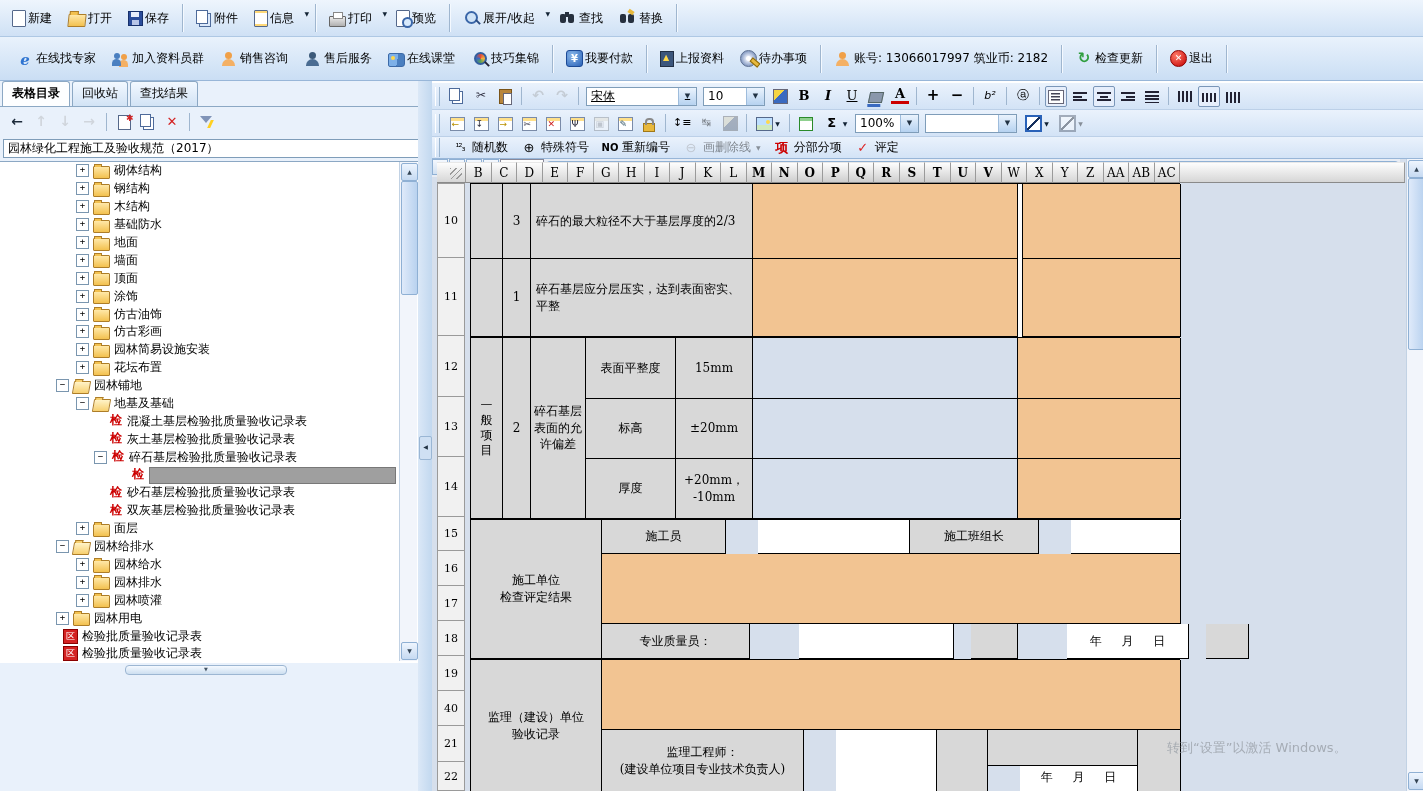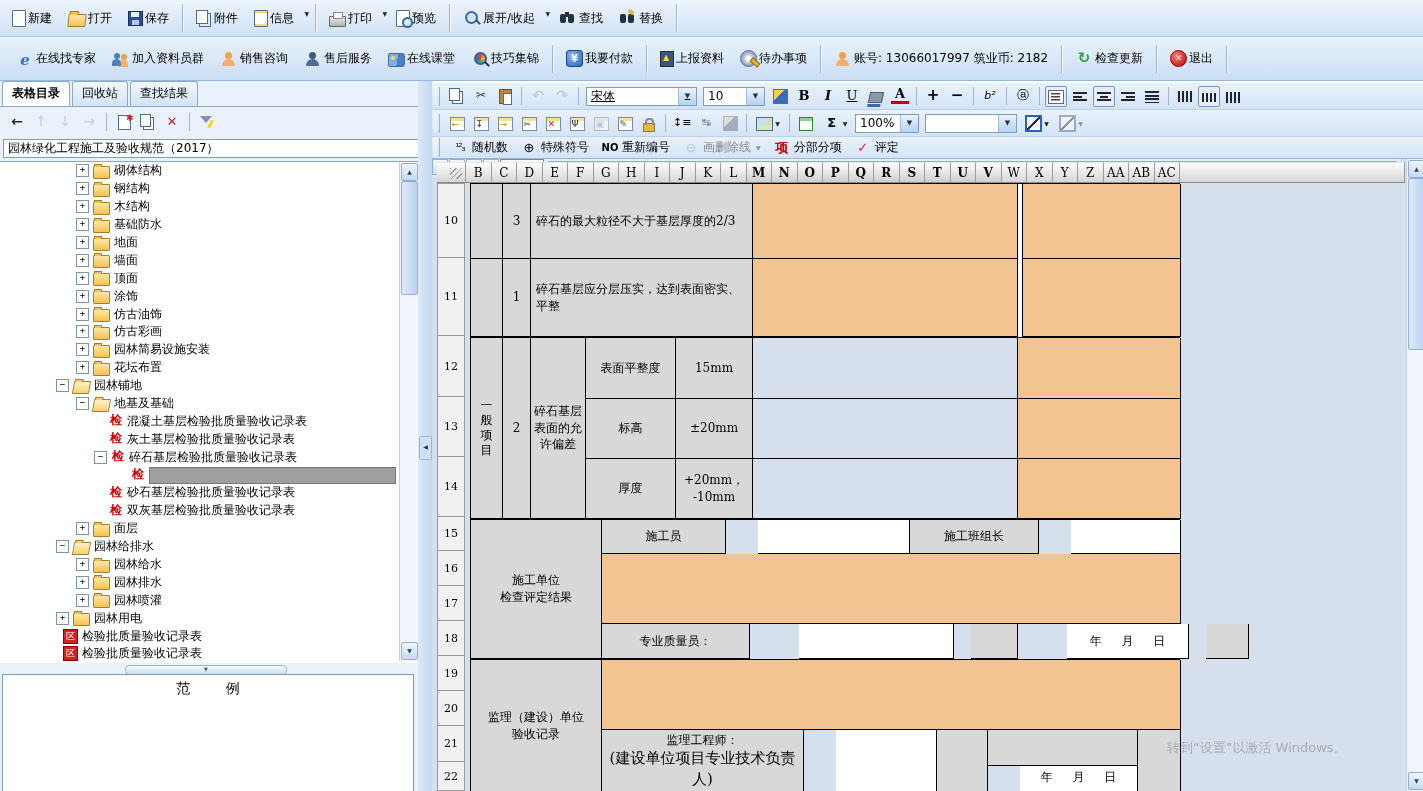"范 例" div { html: <div> <div>范 例</div> </div> -> none }
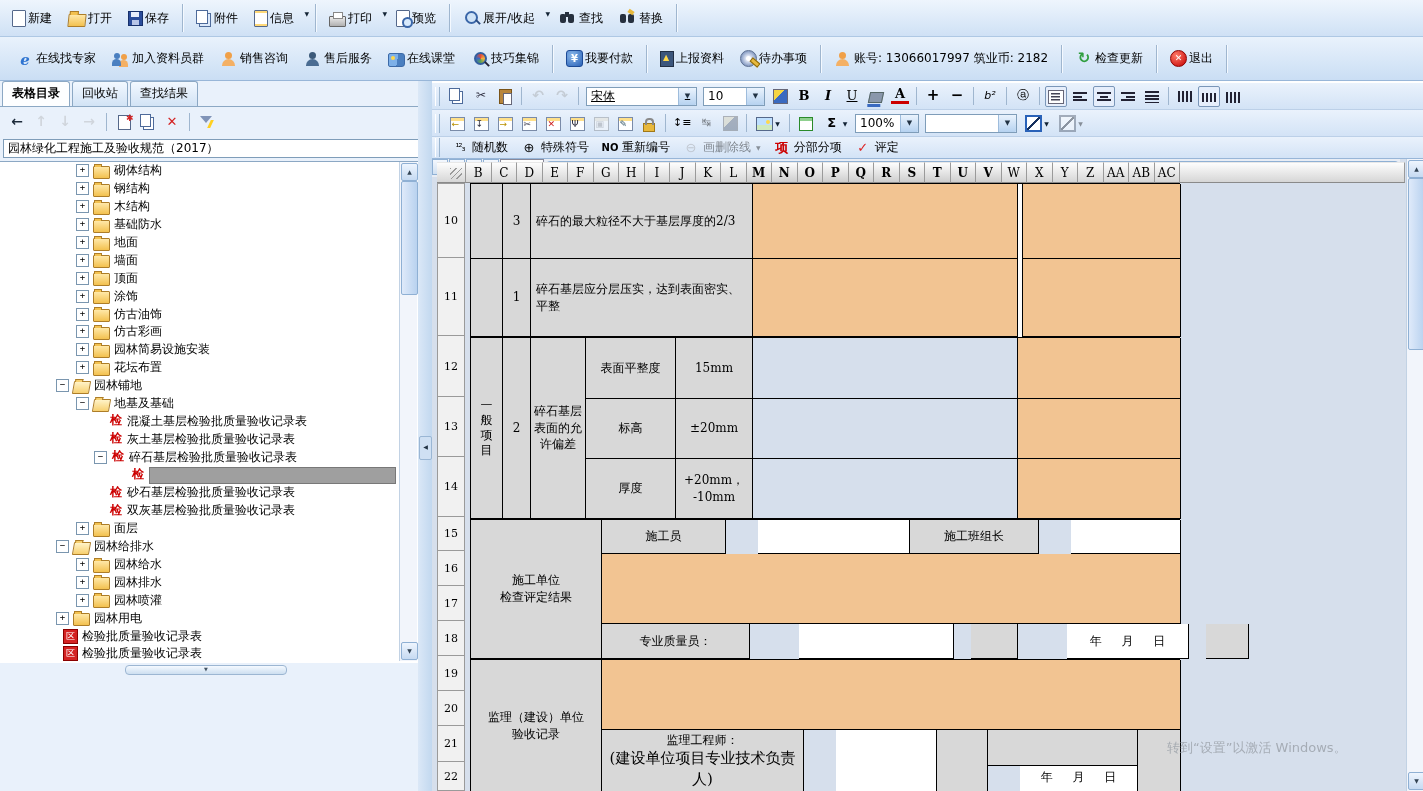"20" div.rh { text: 20 -> 40 }
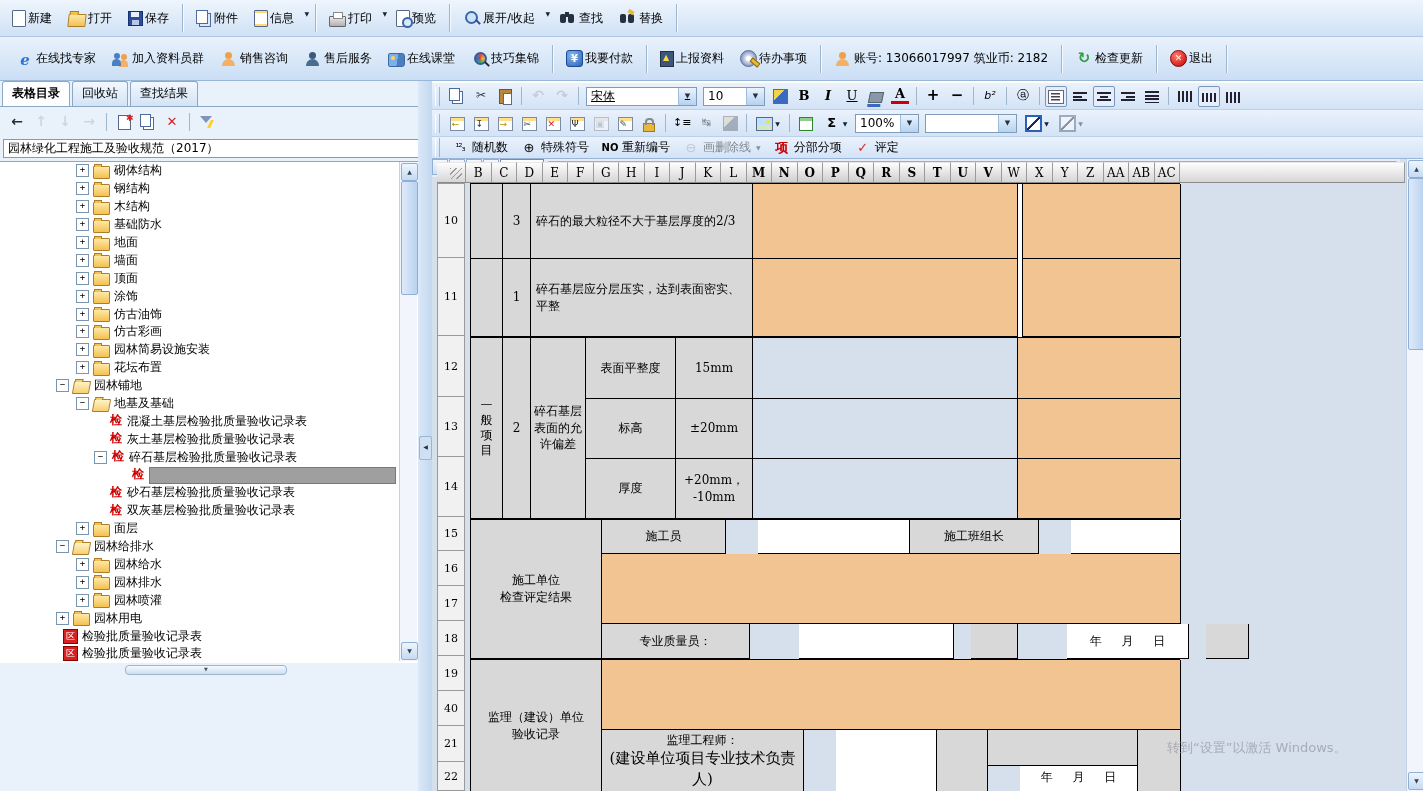"(建设单位项目专业技术负责人)" .subtxt { font-size: 15px -> 12px }
